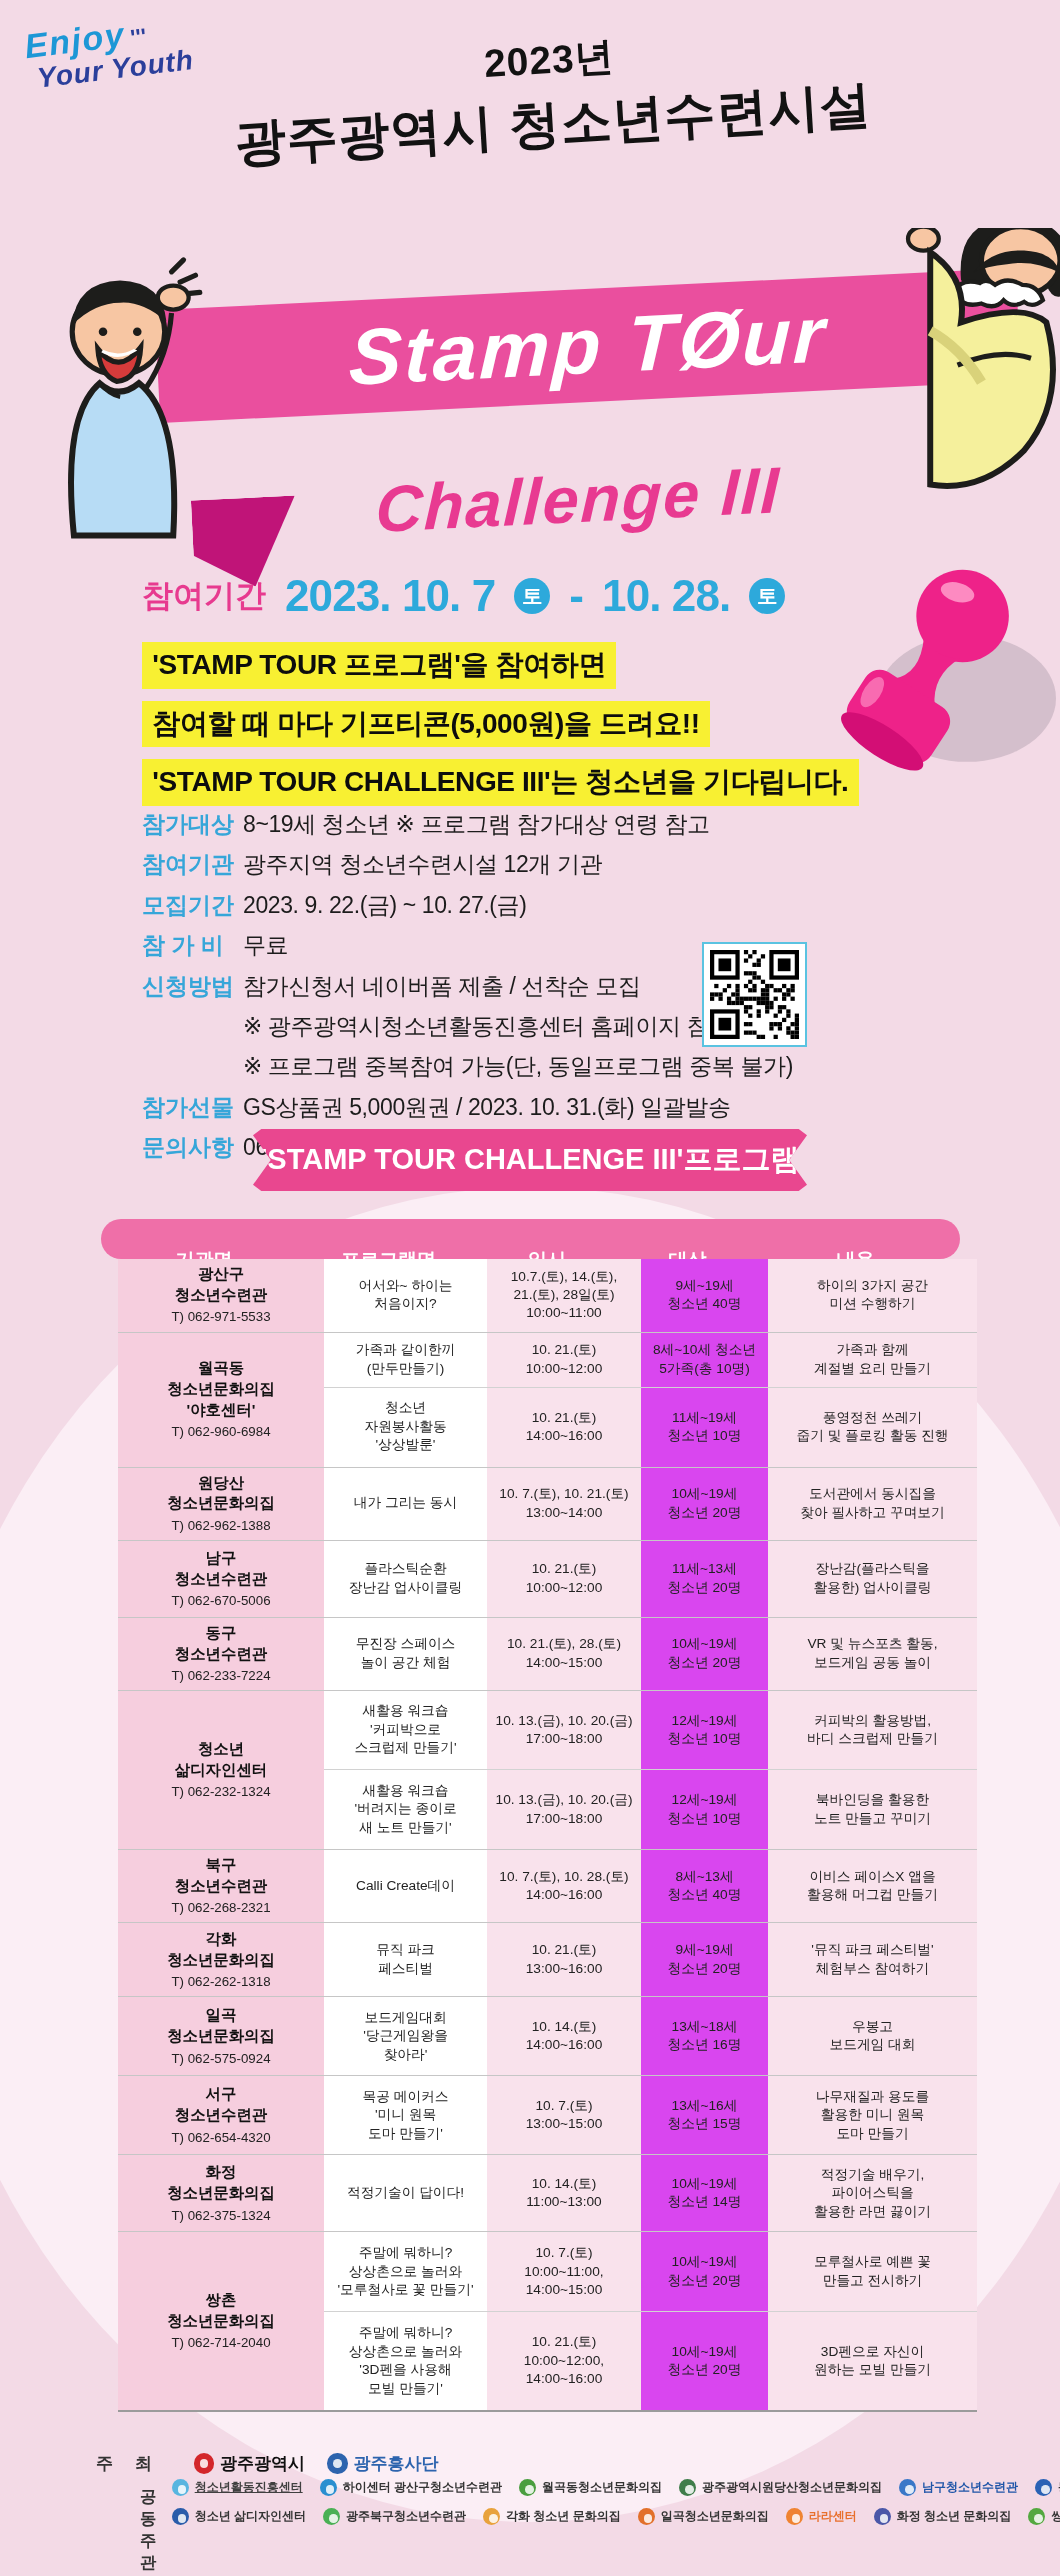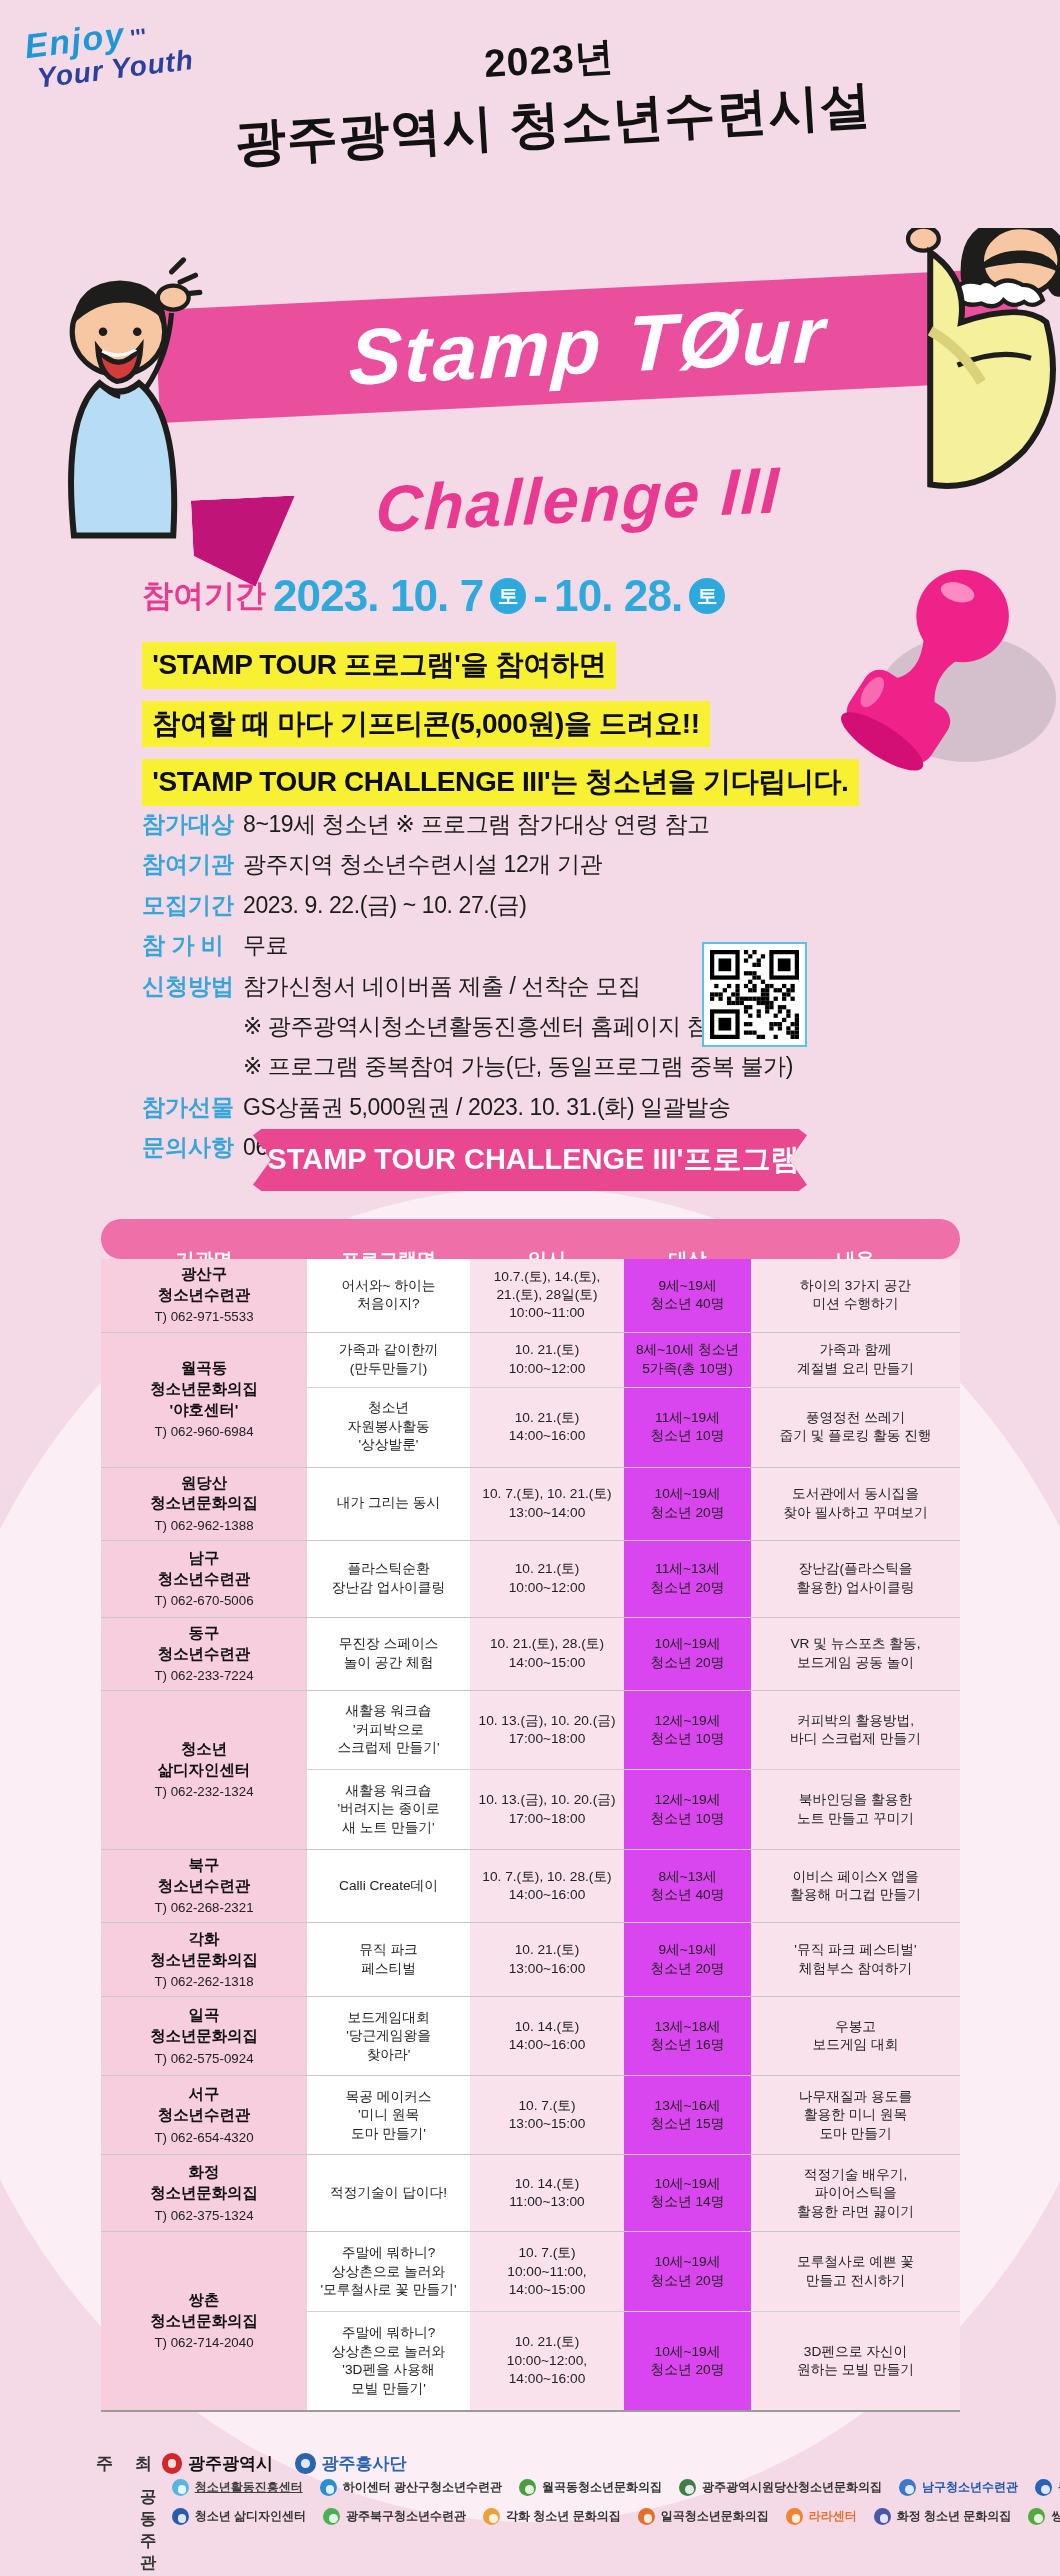"참여기간" .period { gap: 7px -> 19px }
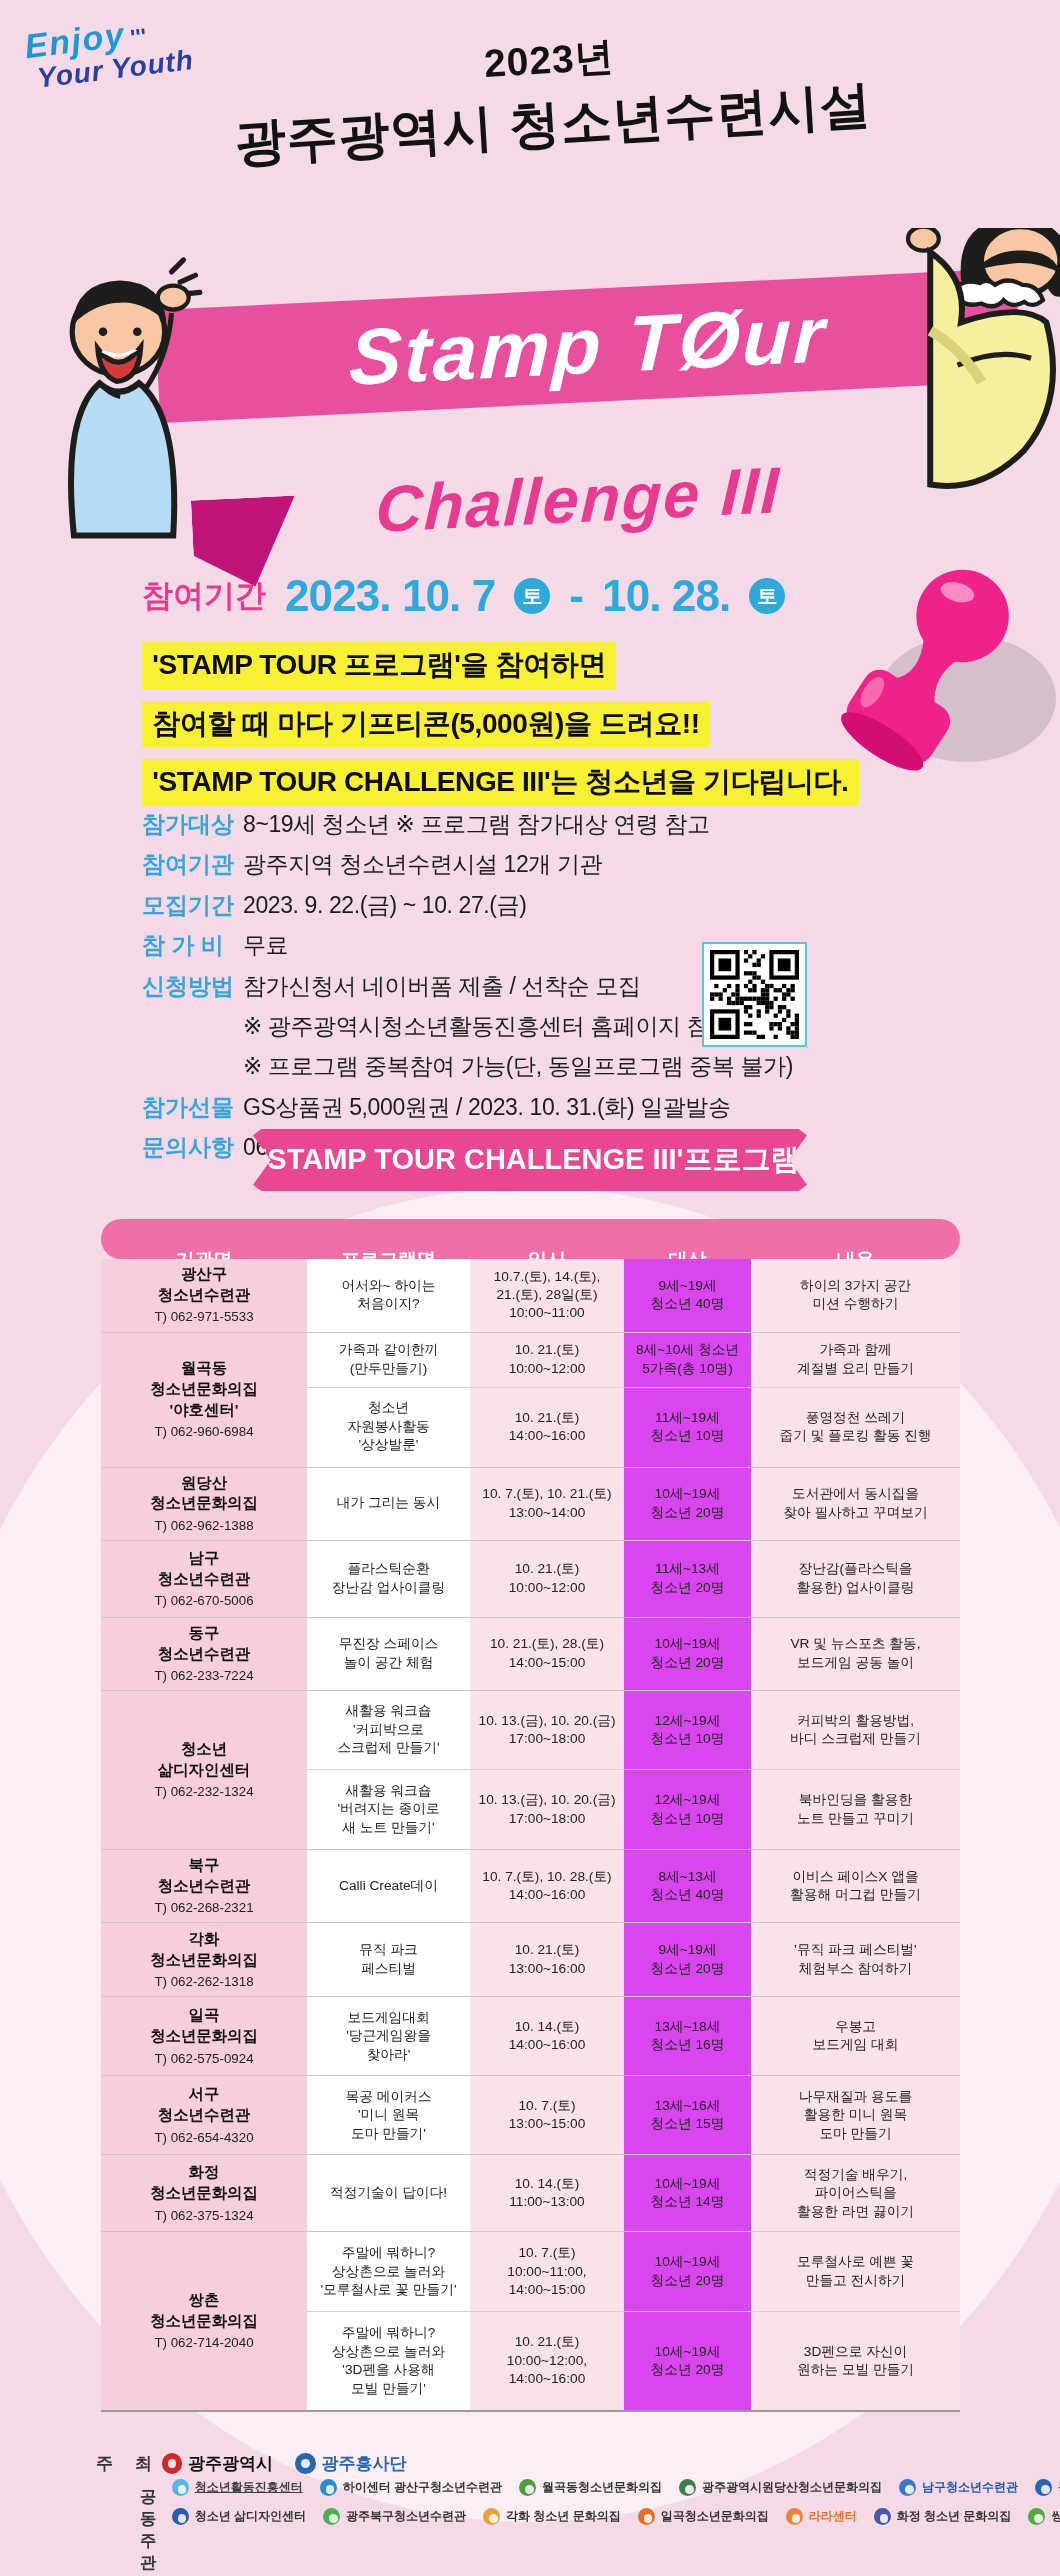"광산구" .tbl-wrap { left: 101px -> 118px }
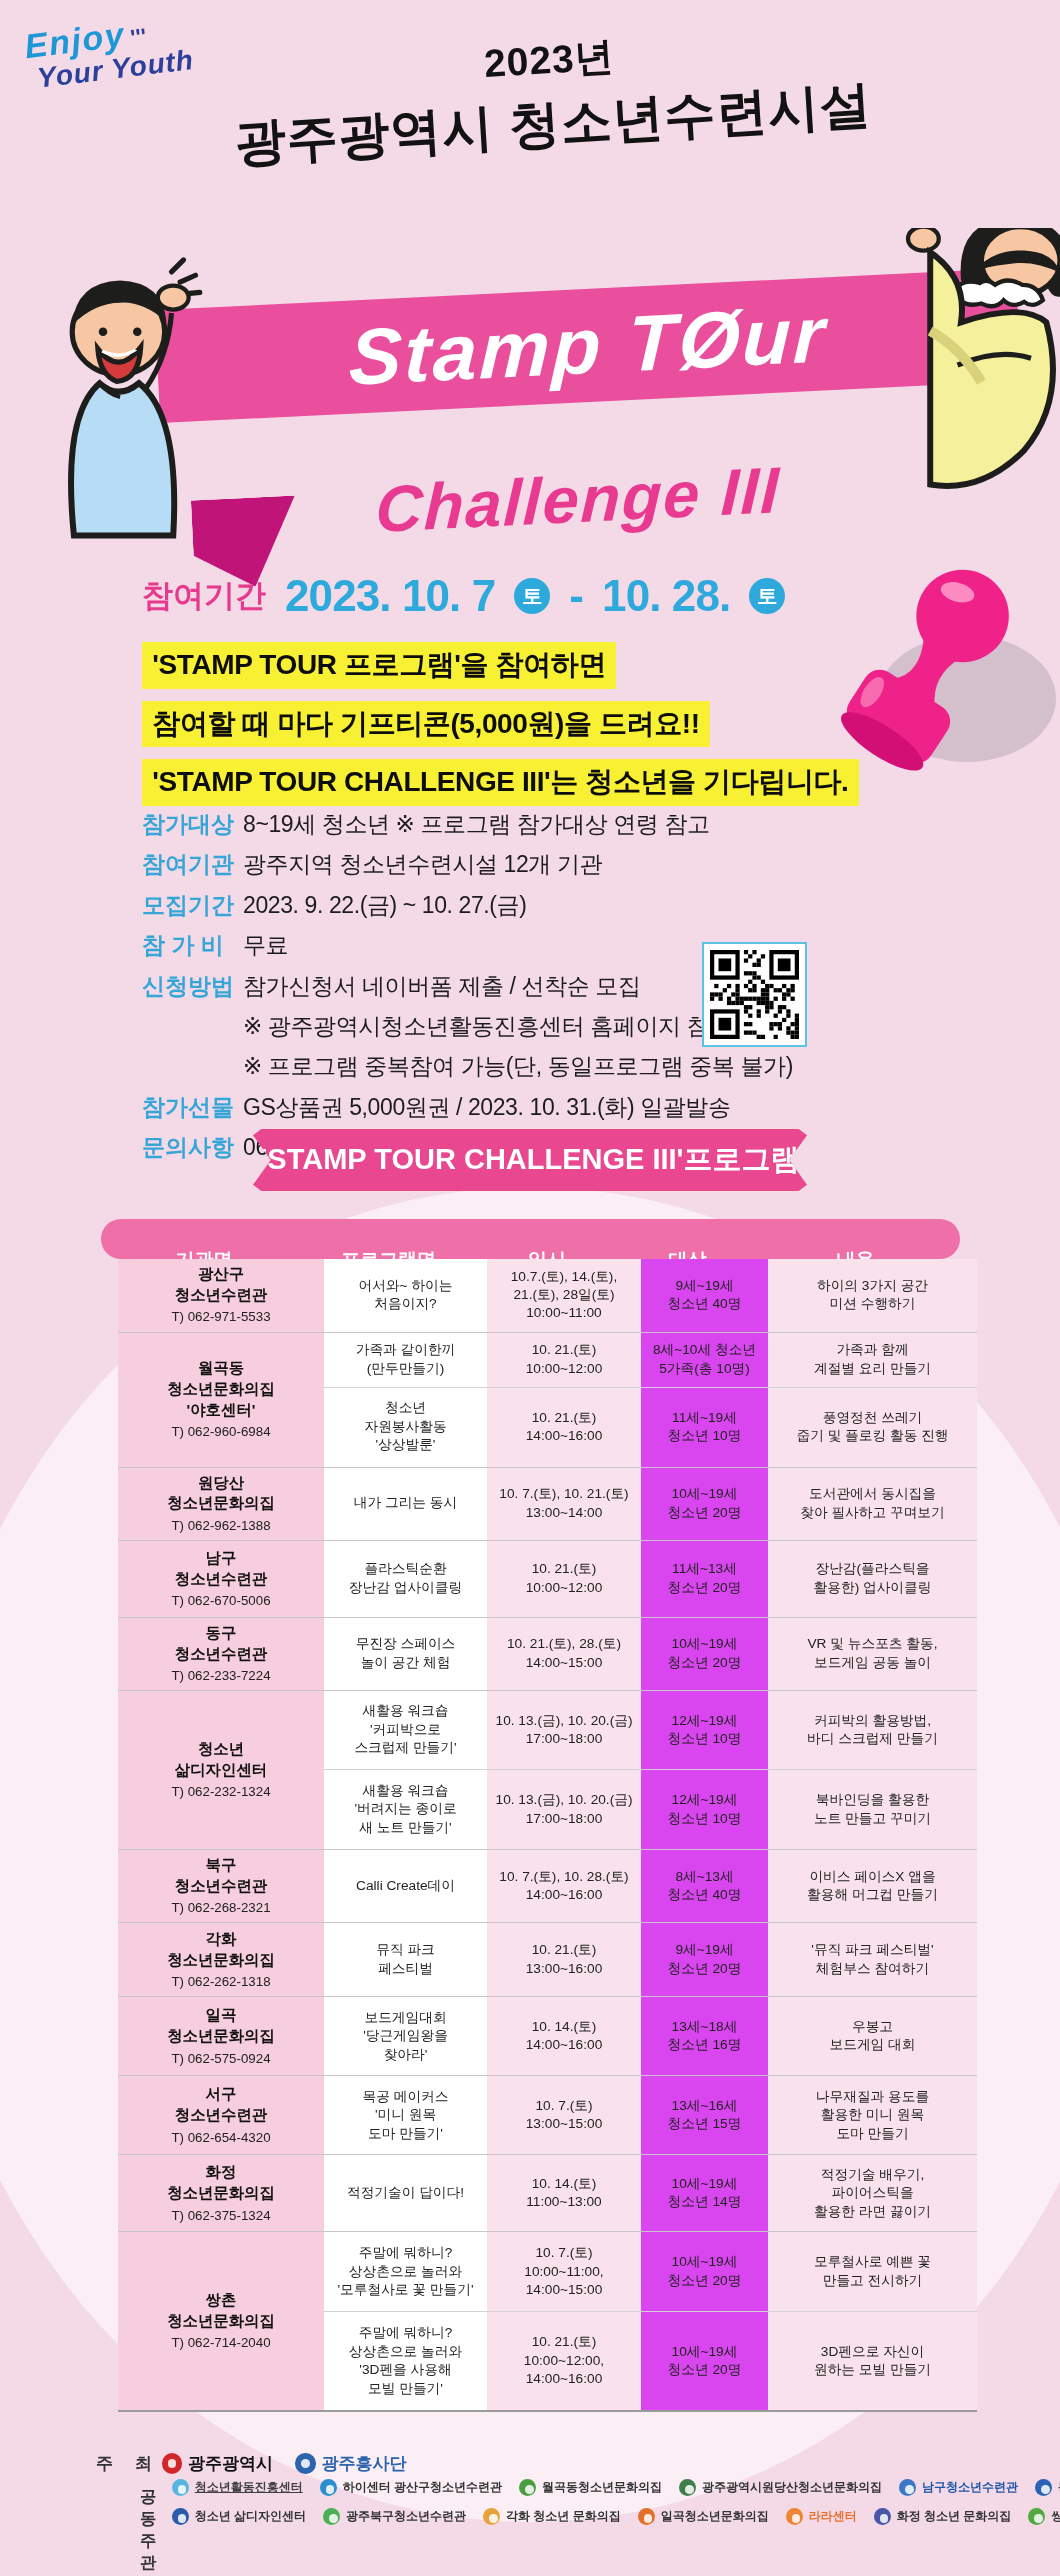"주 최" .footer-host { gap: 1px -> 33px }
